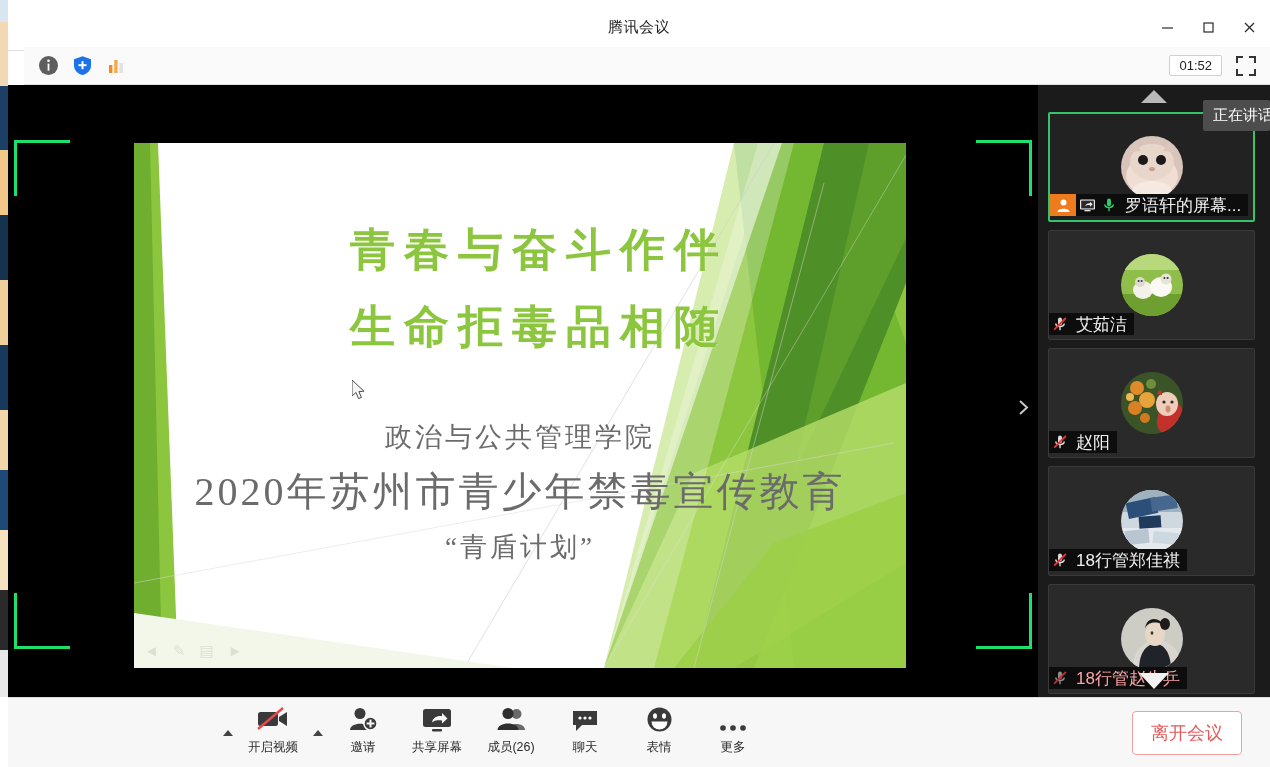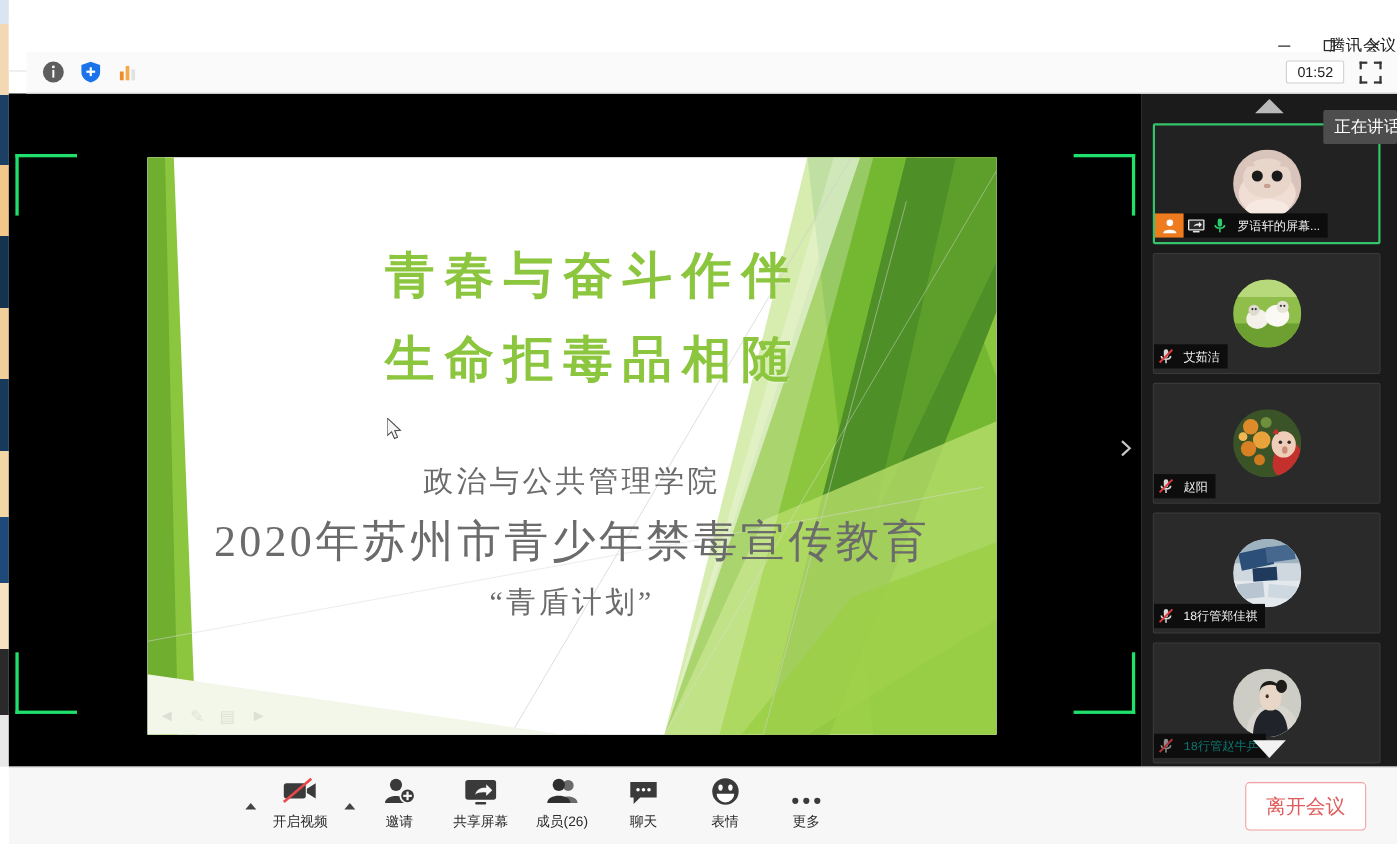"腾讯会议" .titlebar { justify-content: flex-end -> center; top: 18px -> 4px }
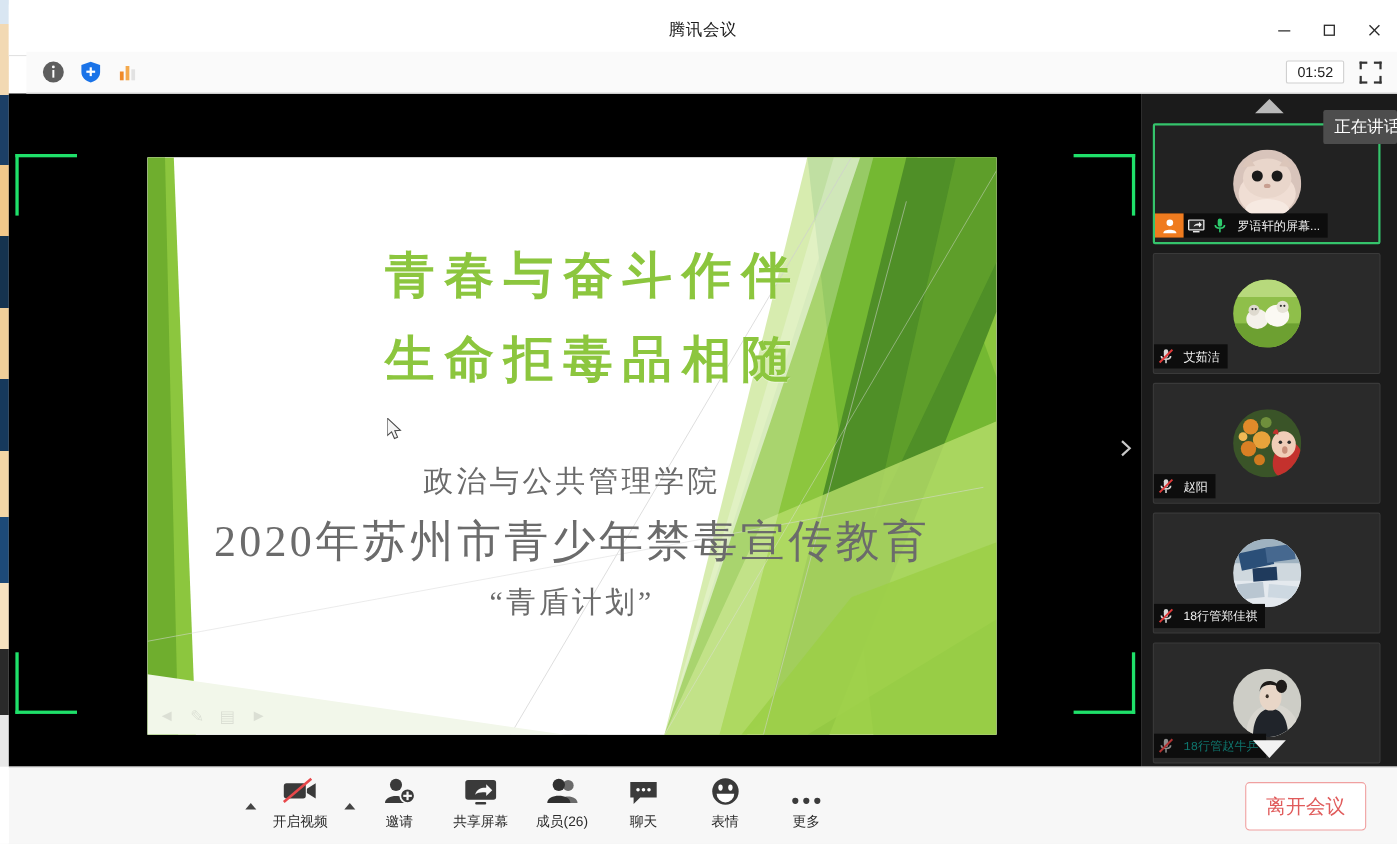"罗语轩的屏幕..." .tile-name { font-size: 11px -> 17px }
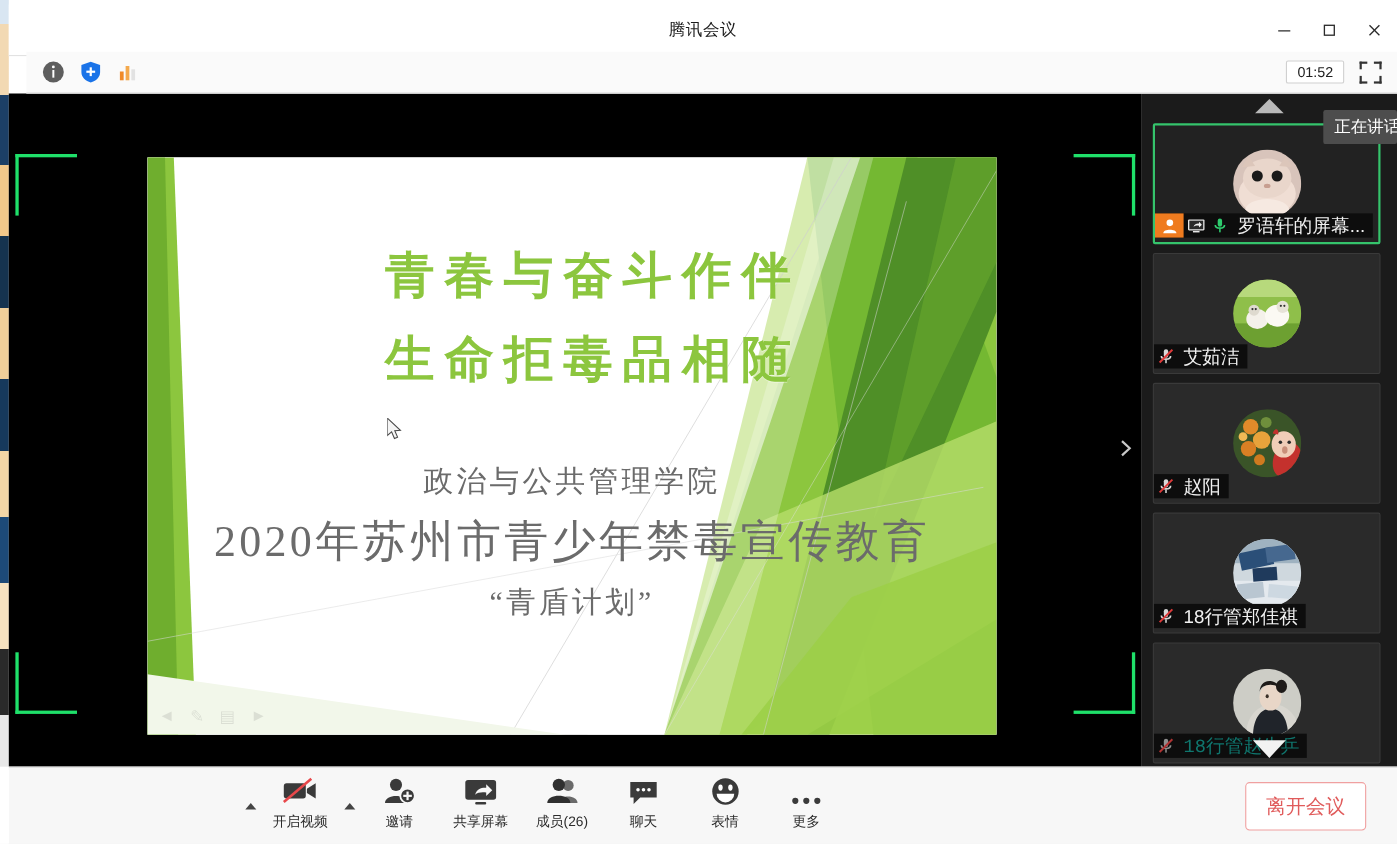"18行管赵牛乒" .tile.dim .tile-name { color: #0f766e -> #fca5a5; font-family: Liberation Mono, monospace -> none }
